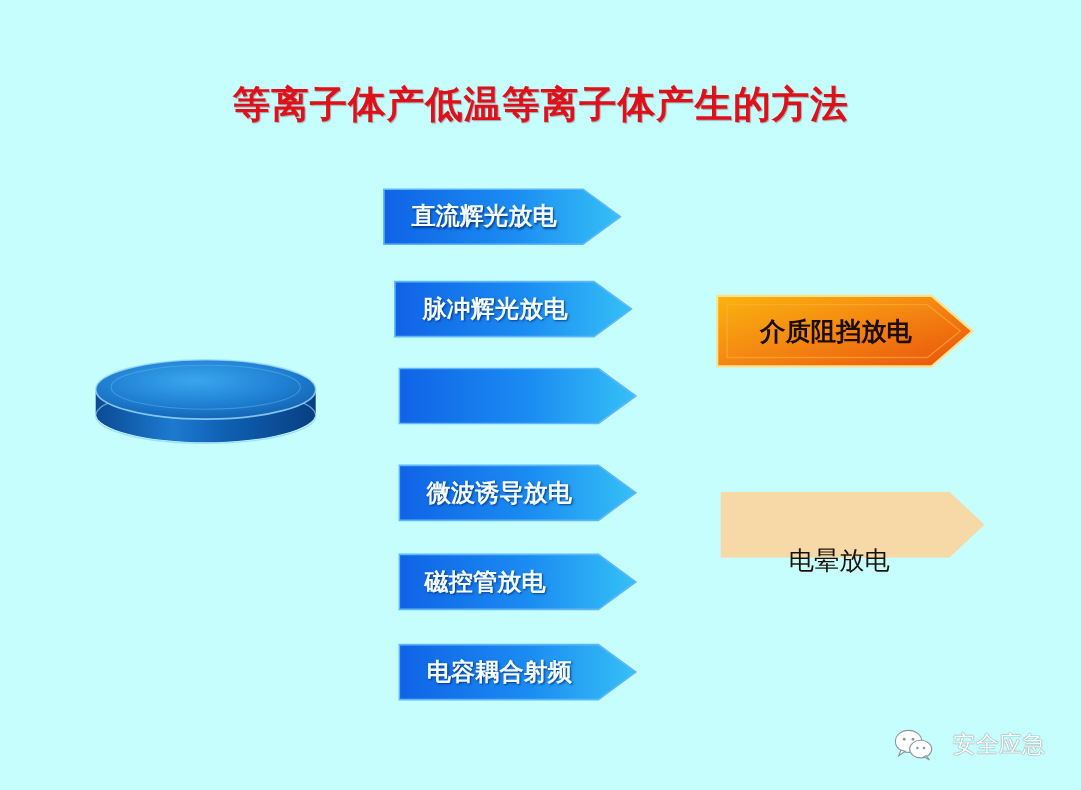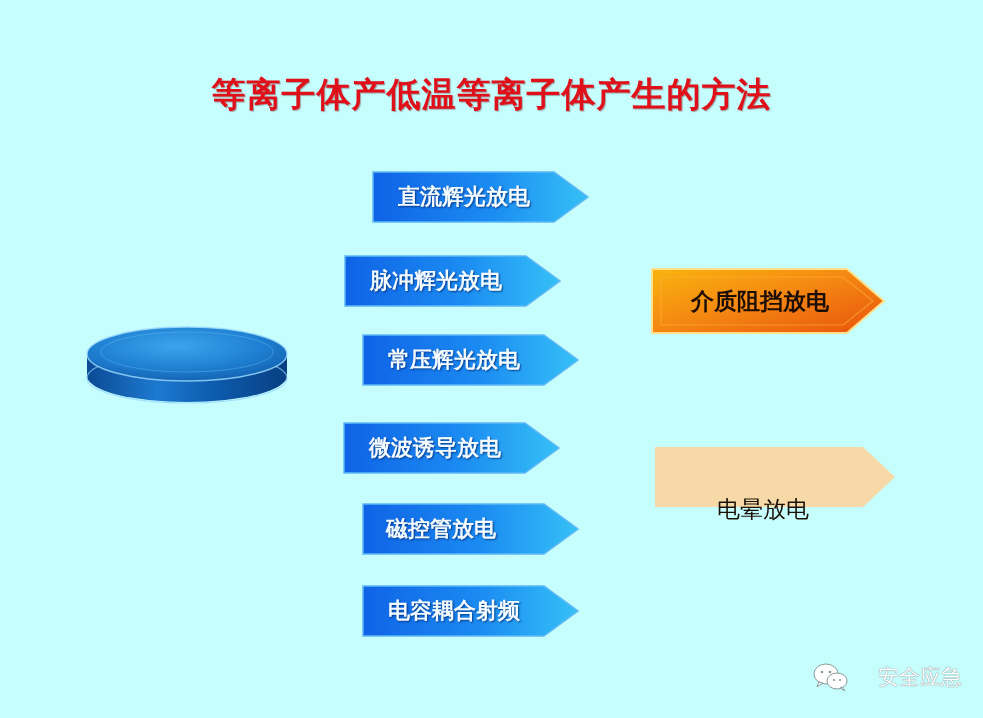"直流辉光放电" div.arrow { left: 372px -> 348px }
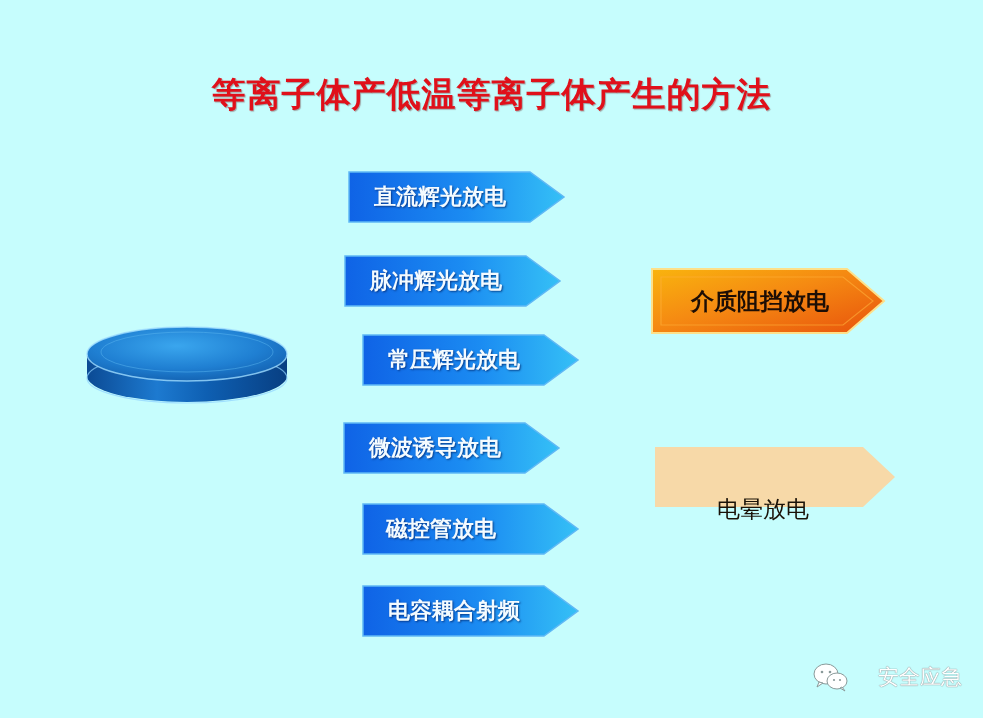"脉冲辉光放电" div.arrow { left: 344px -> 358px }
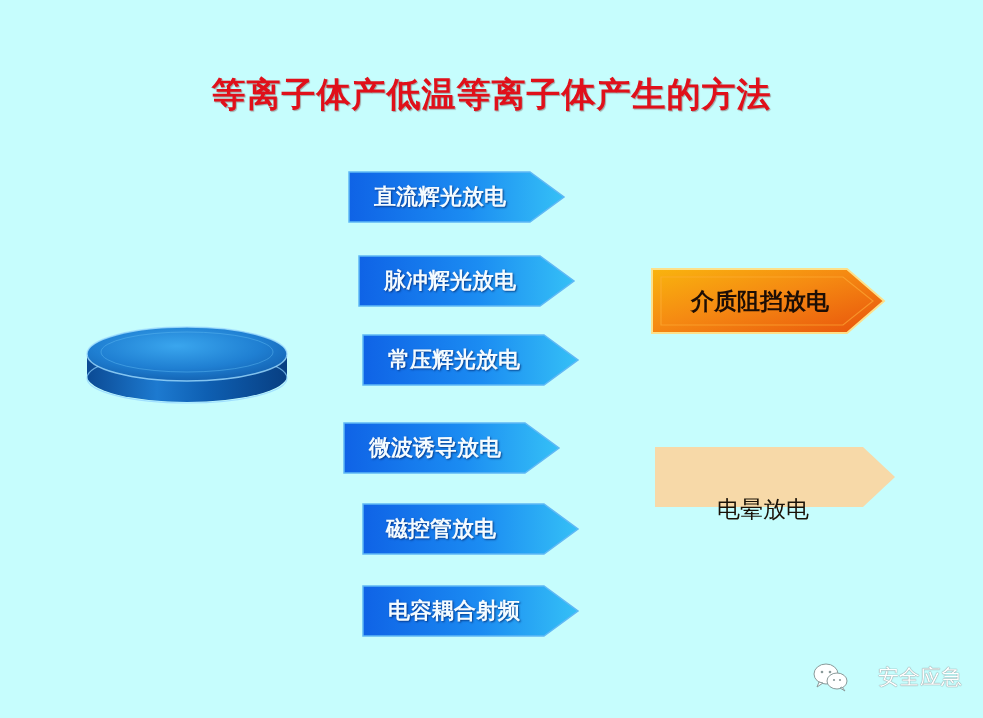"常压辉光放电" div.arrow-label { html: <div>常压辉光放电</div> -> none }
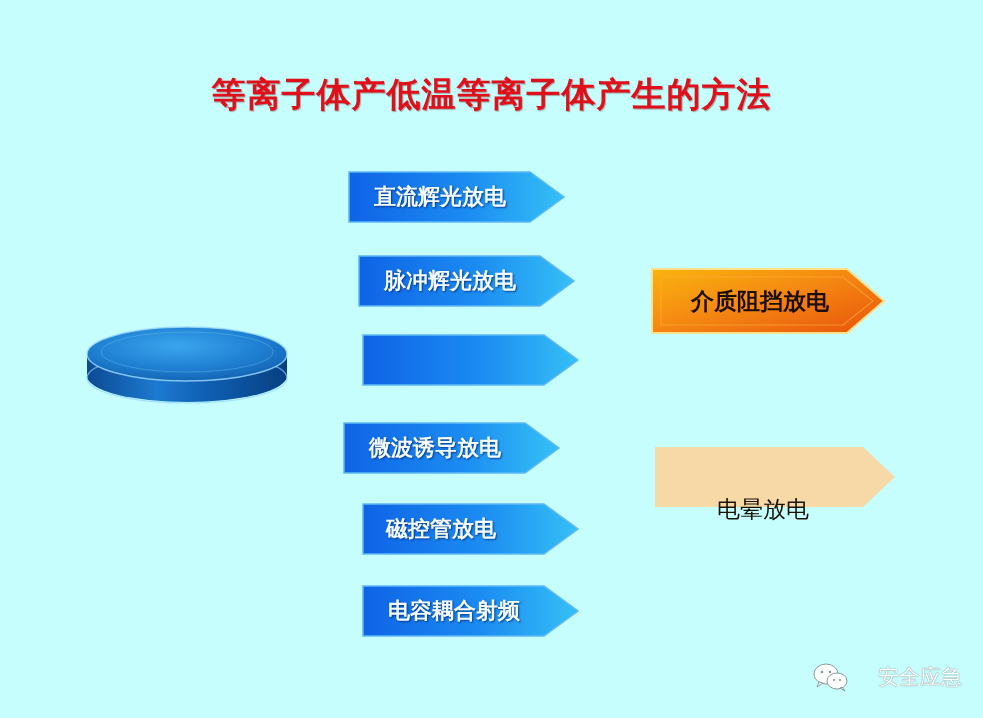"微波诱导放电" div.arrow { left: 343px -> 362px }
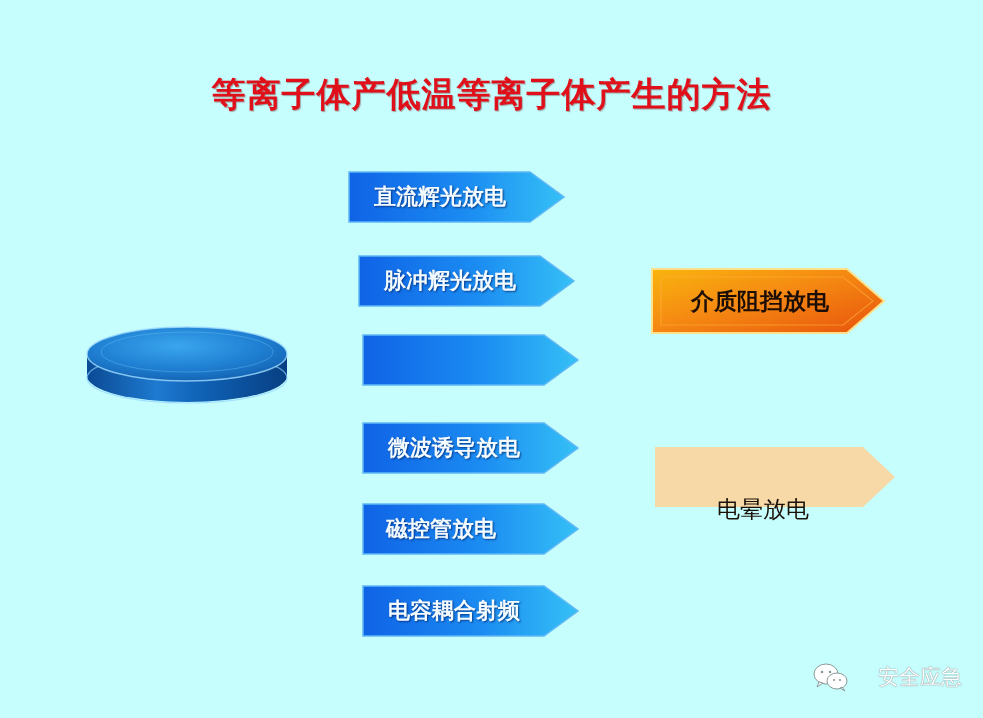"安全应急" .watermark { gap: 28px -> 16px }
